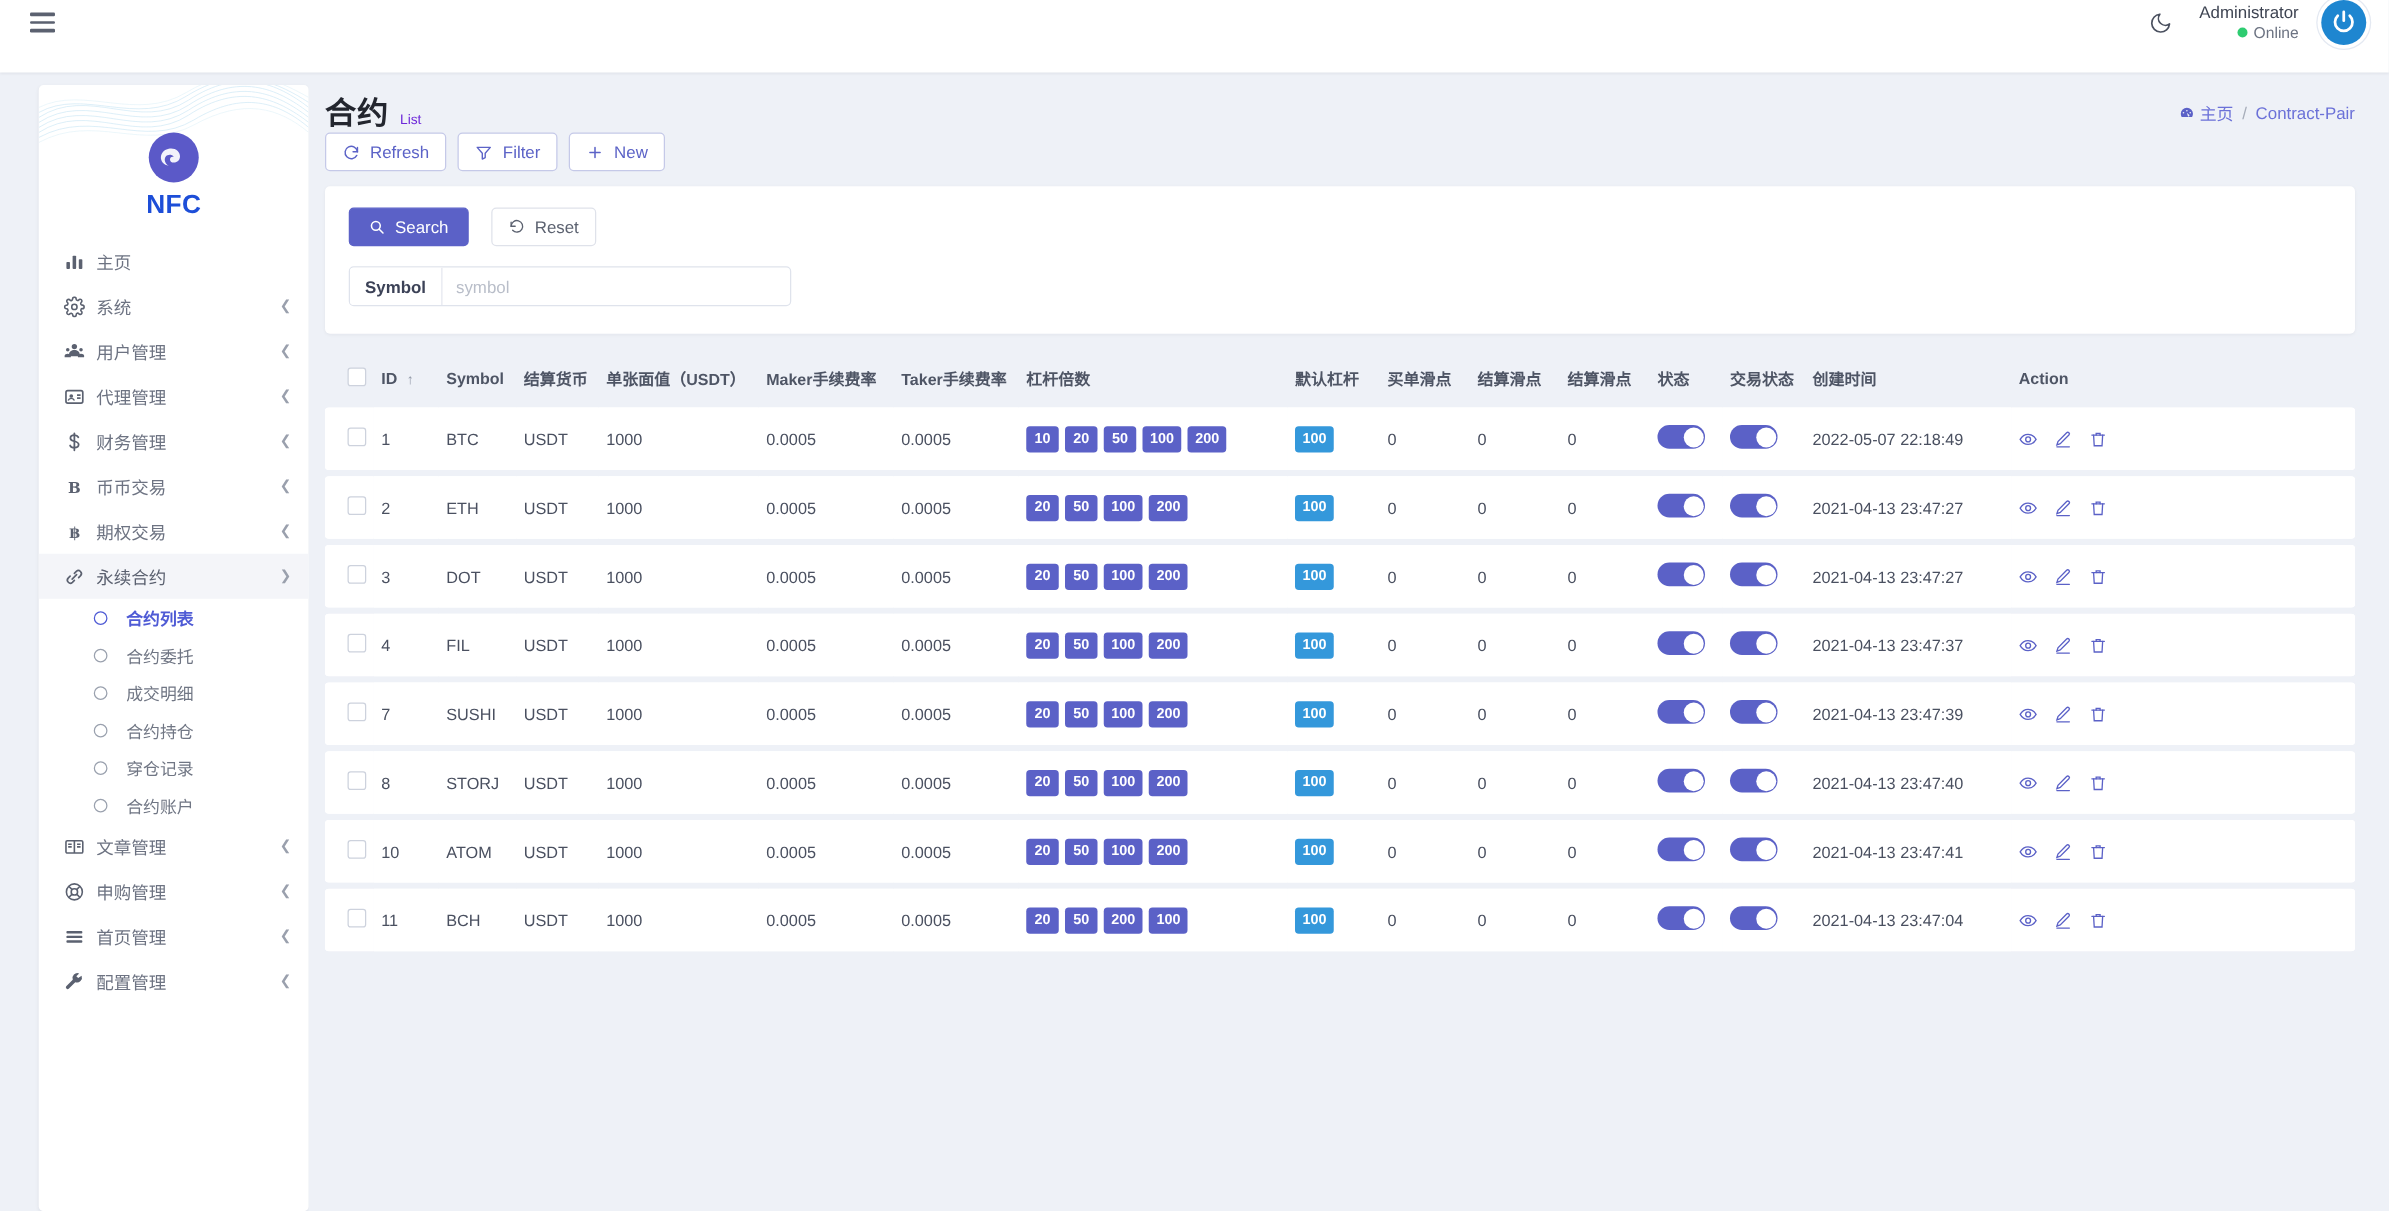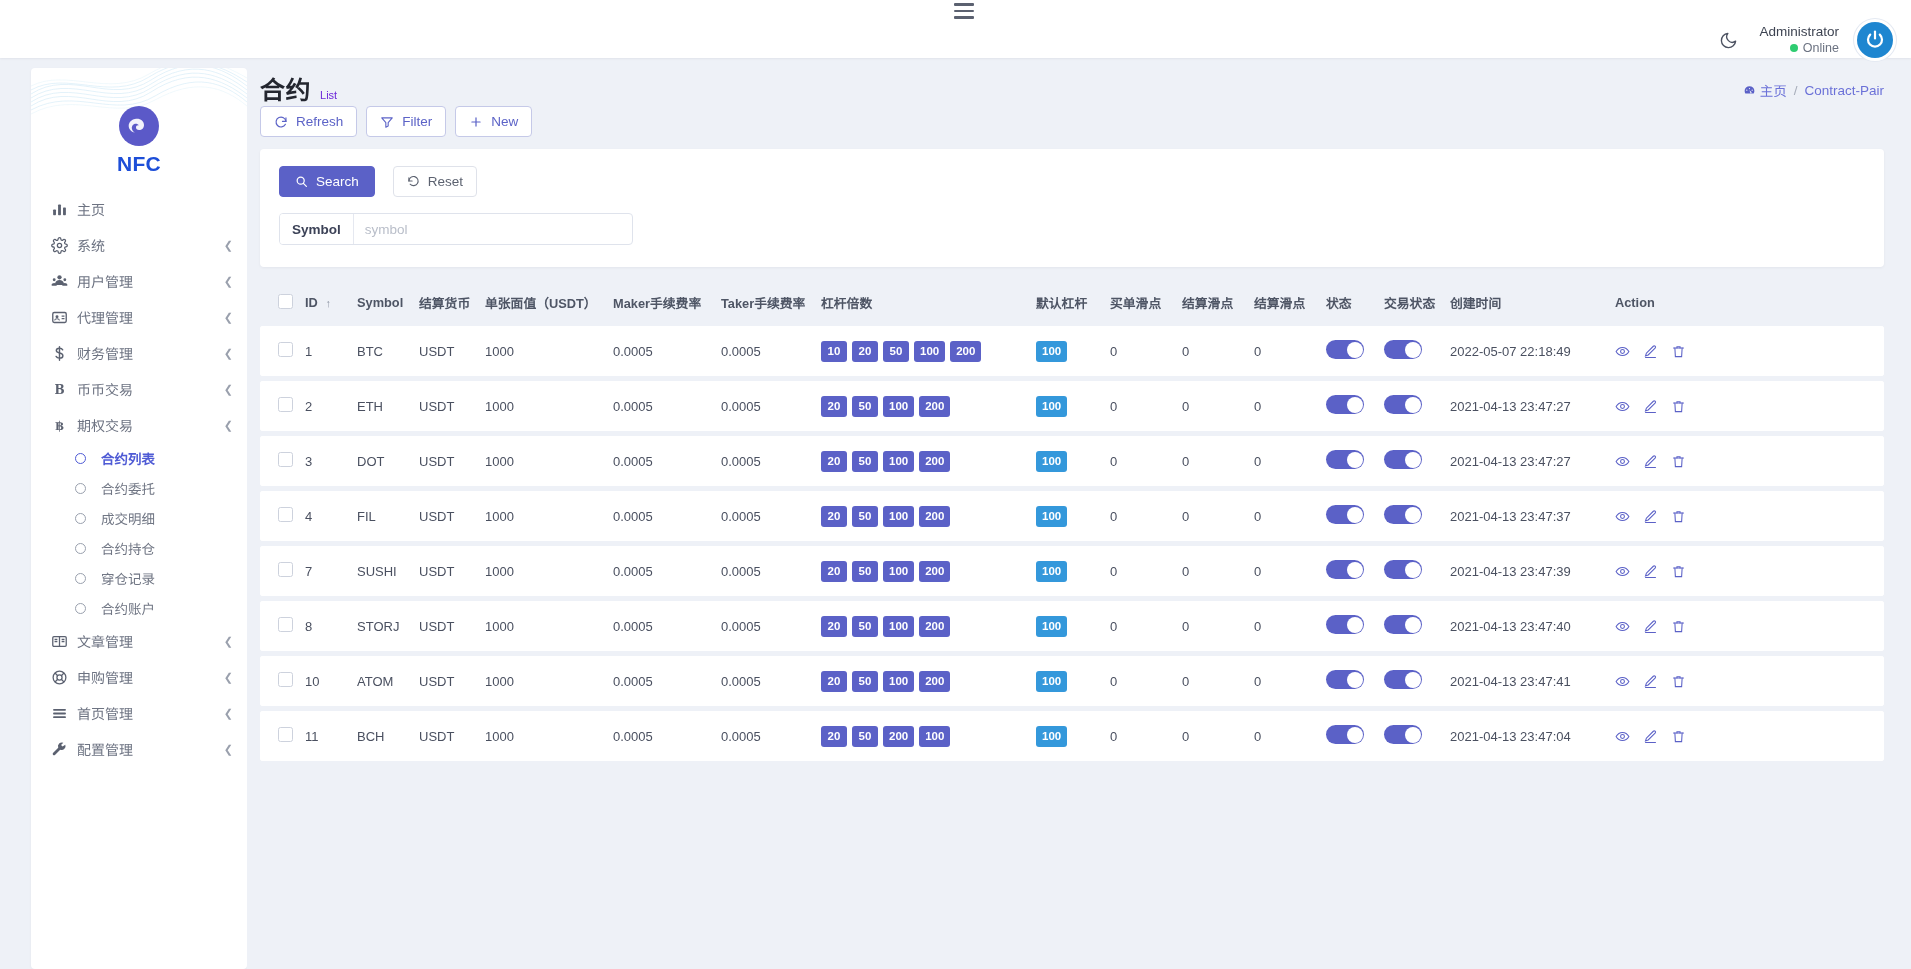"Administrator" .topbar { align-items: center -> flex-start; flex-direction: column -> none }
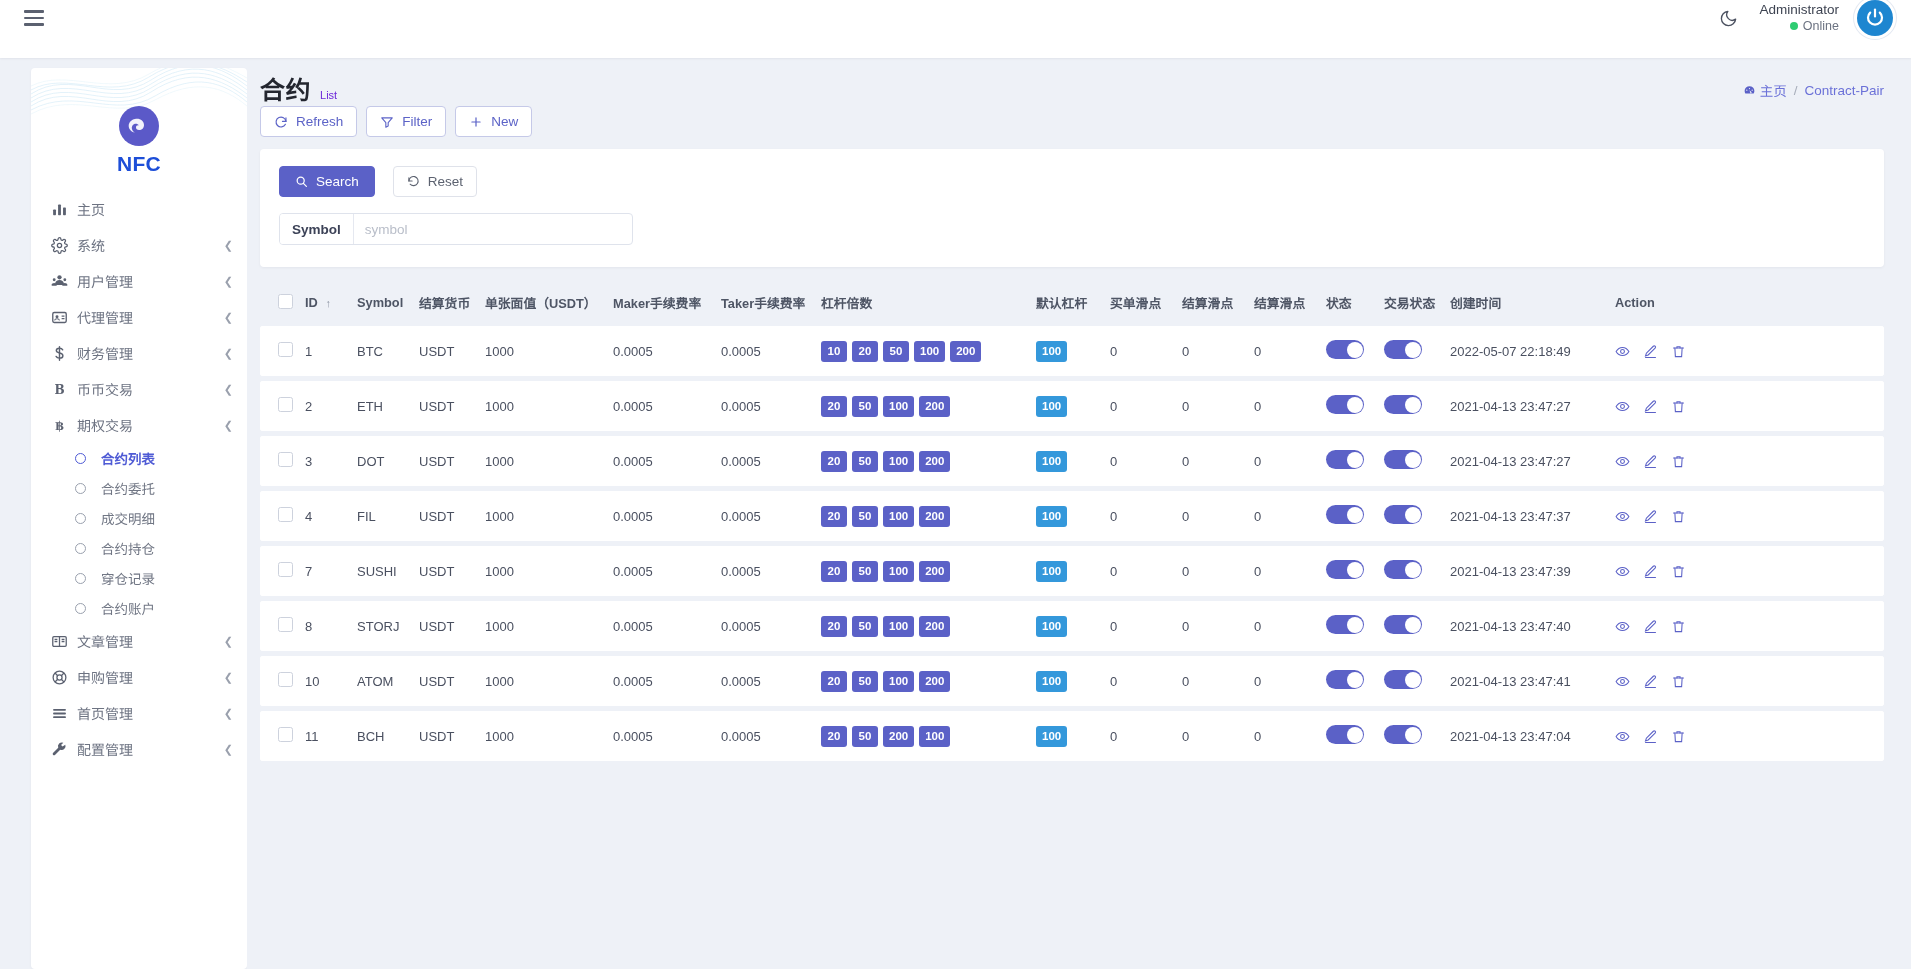"永续合约" div.nav-item { html: none -> <div> <span> <svg> <path></path> <path></path> <path></path> </svg> </span> <span>永续合约</span> <span>❯</span> </div> }
